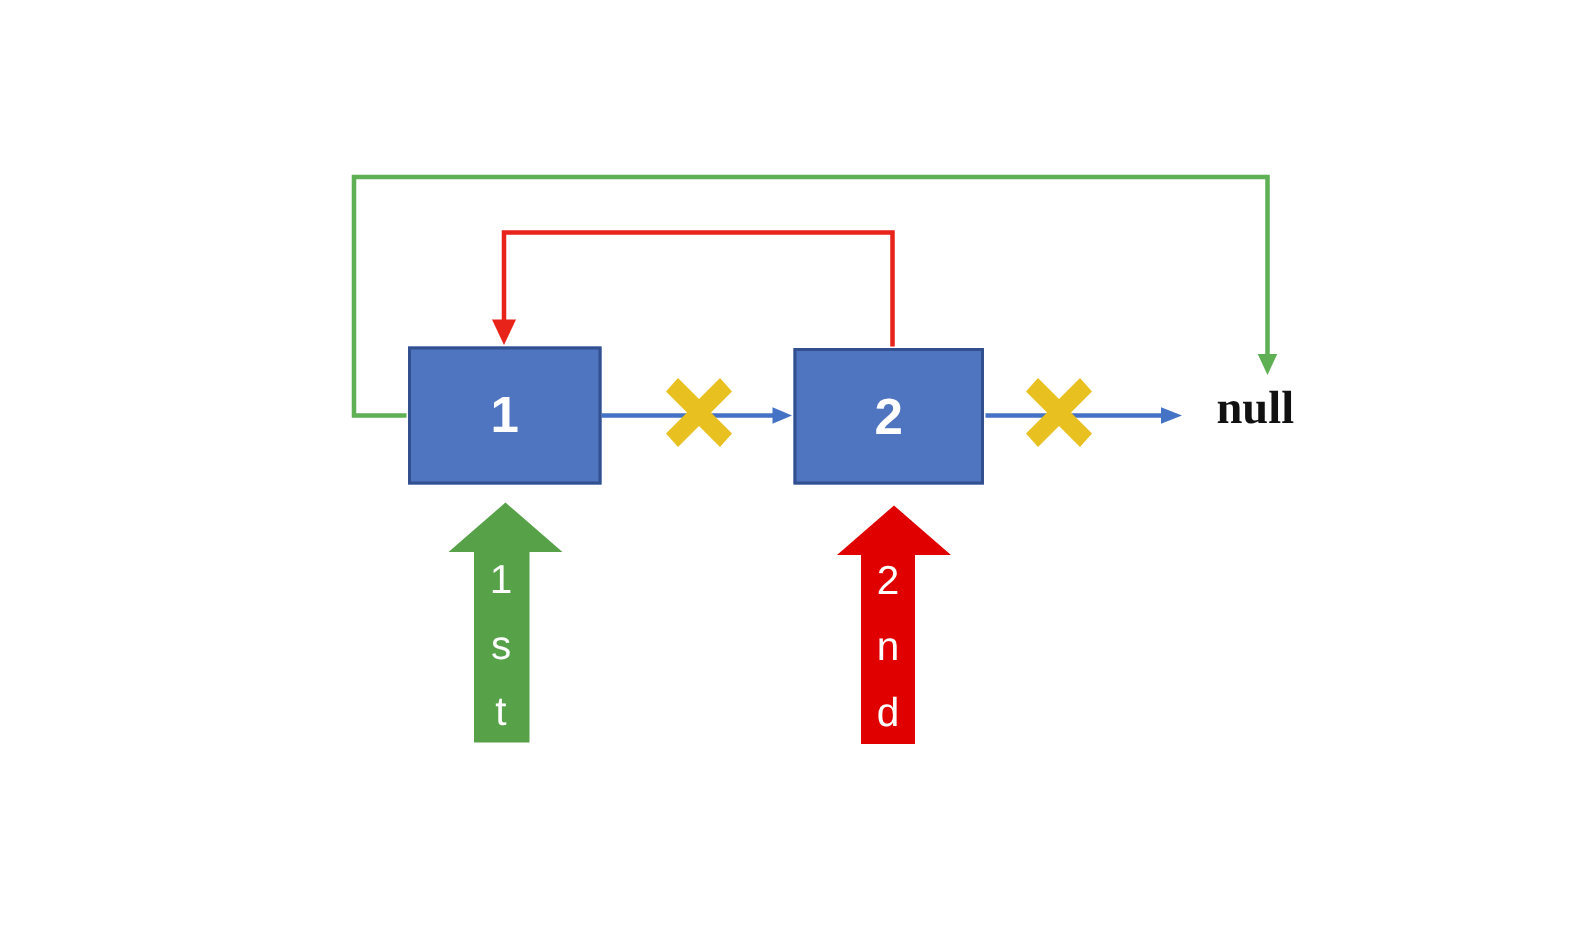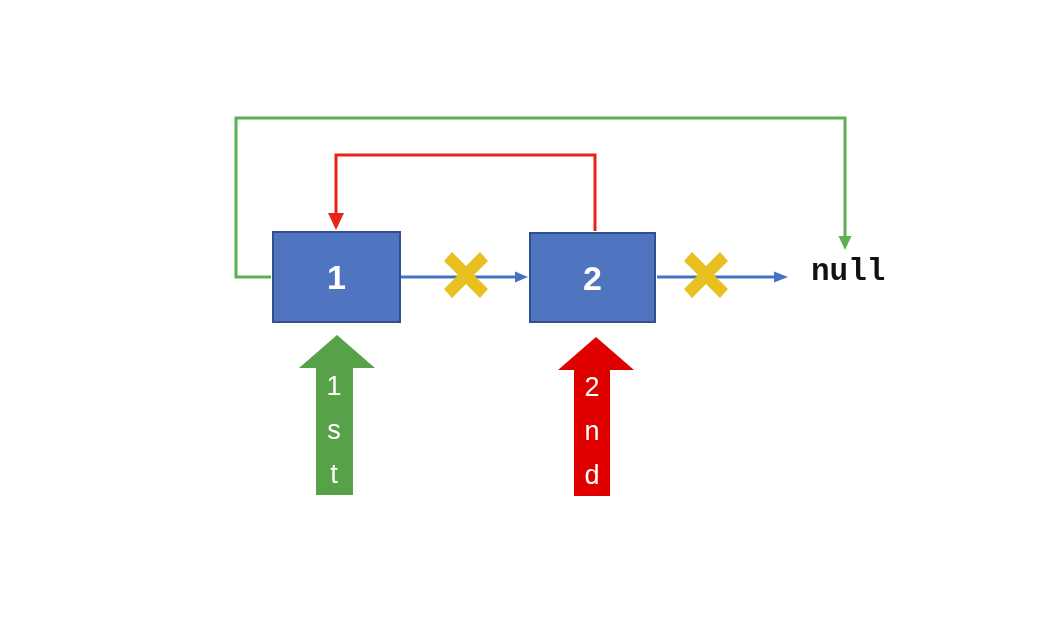"null" #null-label { font-family: Liberation Mono, monospace -> Liberation Serif, serif }
